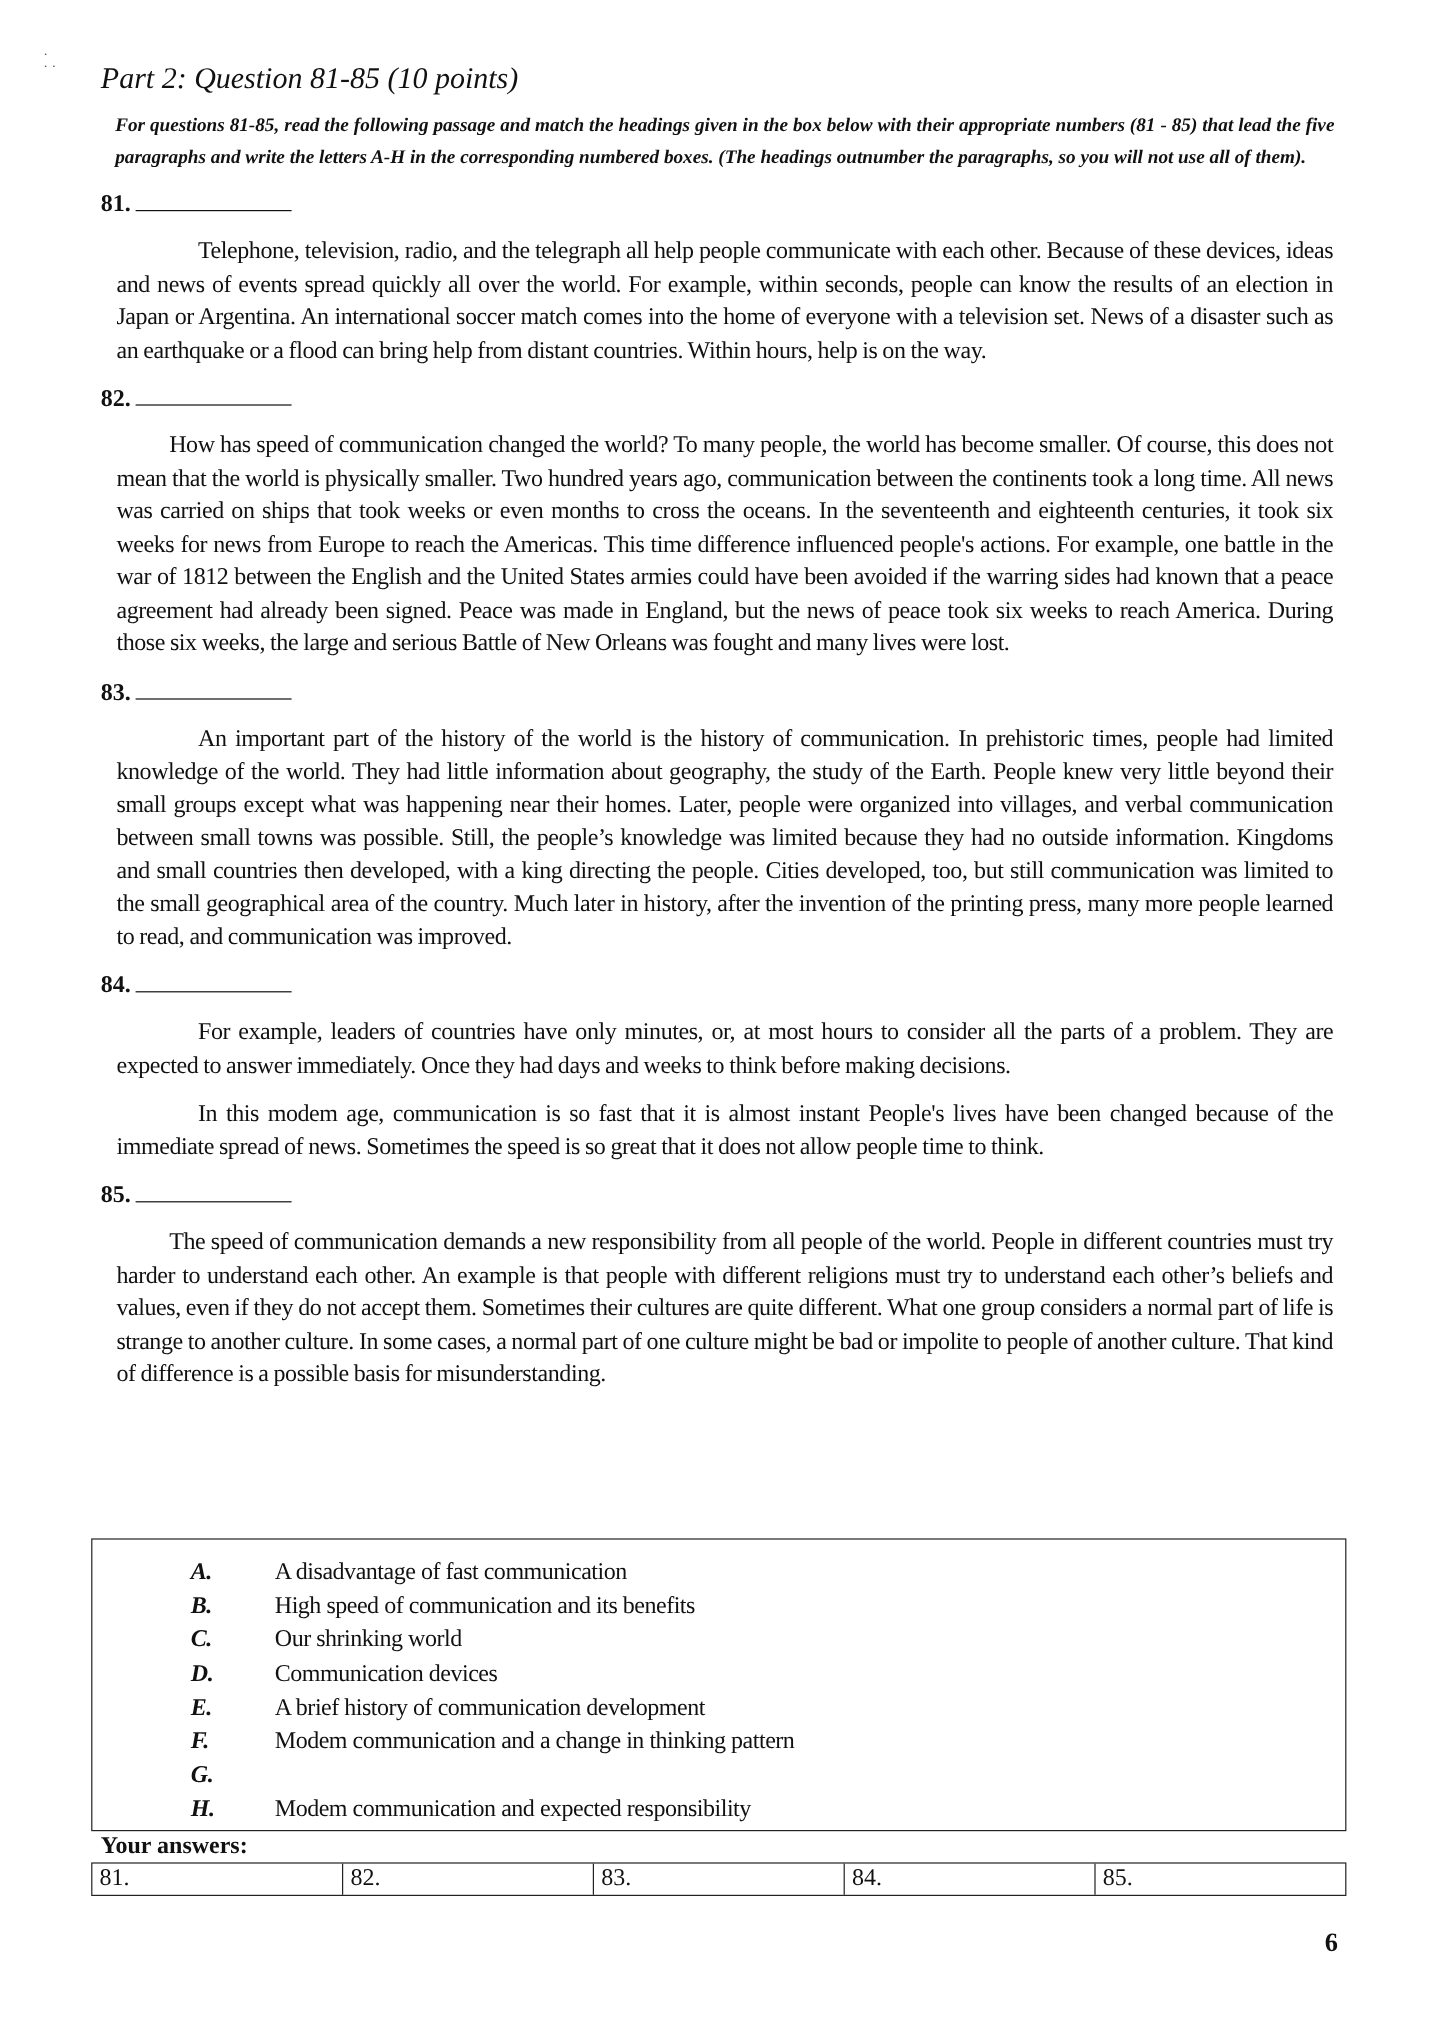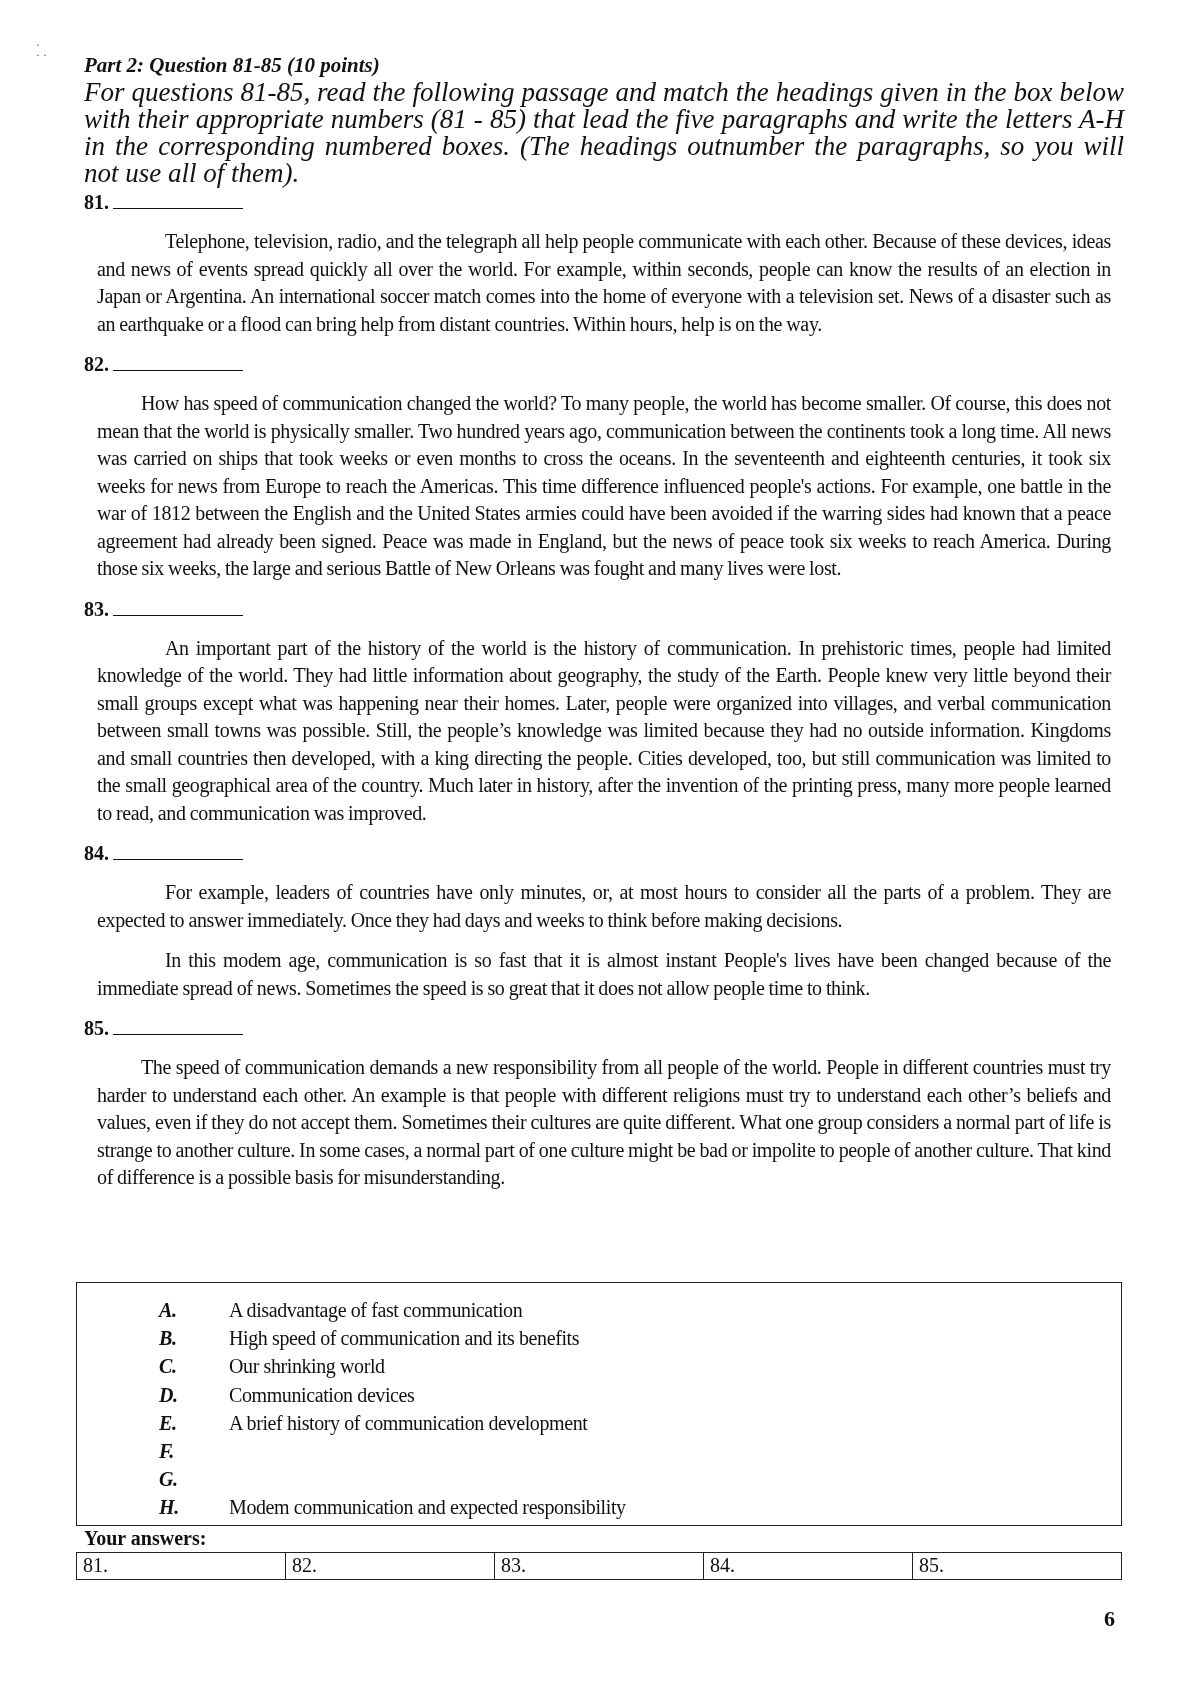"Part 2: Question 81-85 (10" .title { font-size: 21px -> 25px; font-weight: bold -> normal }
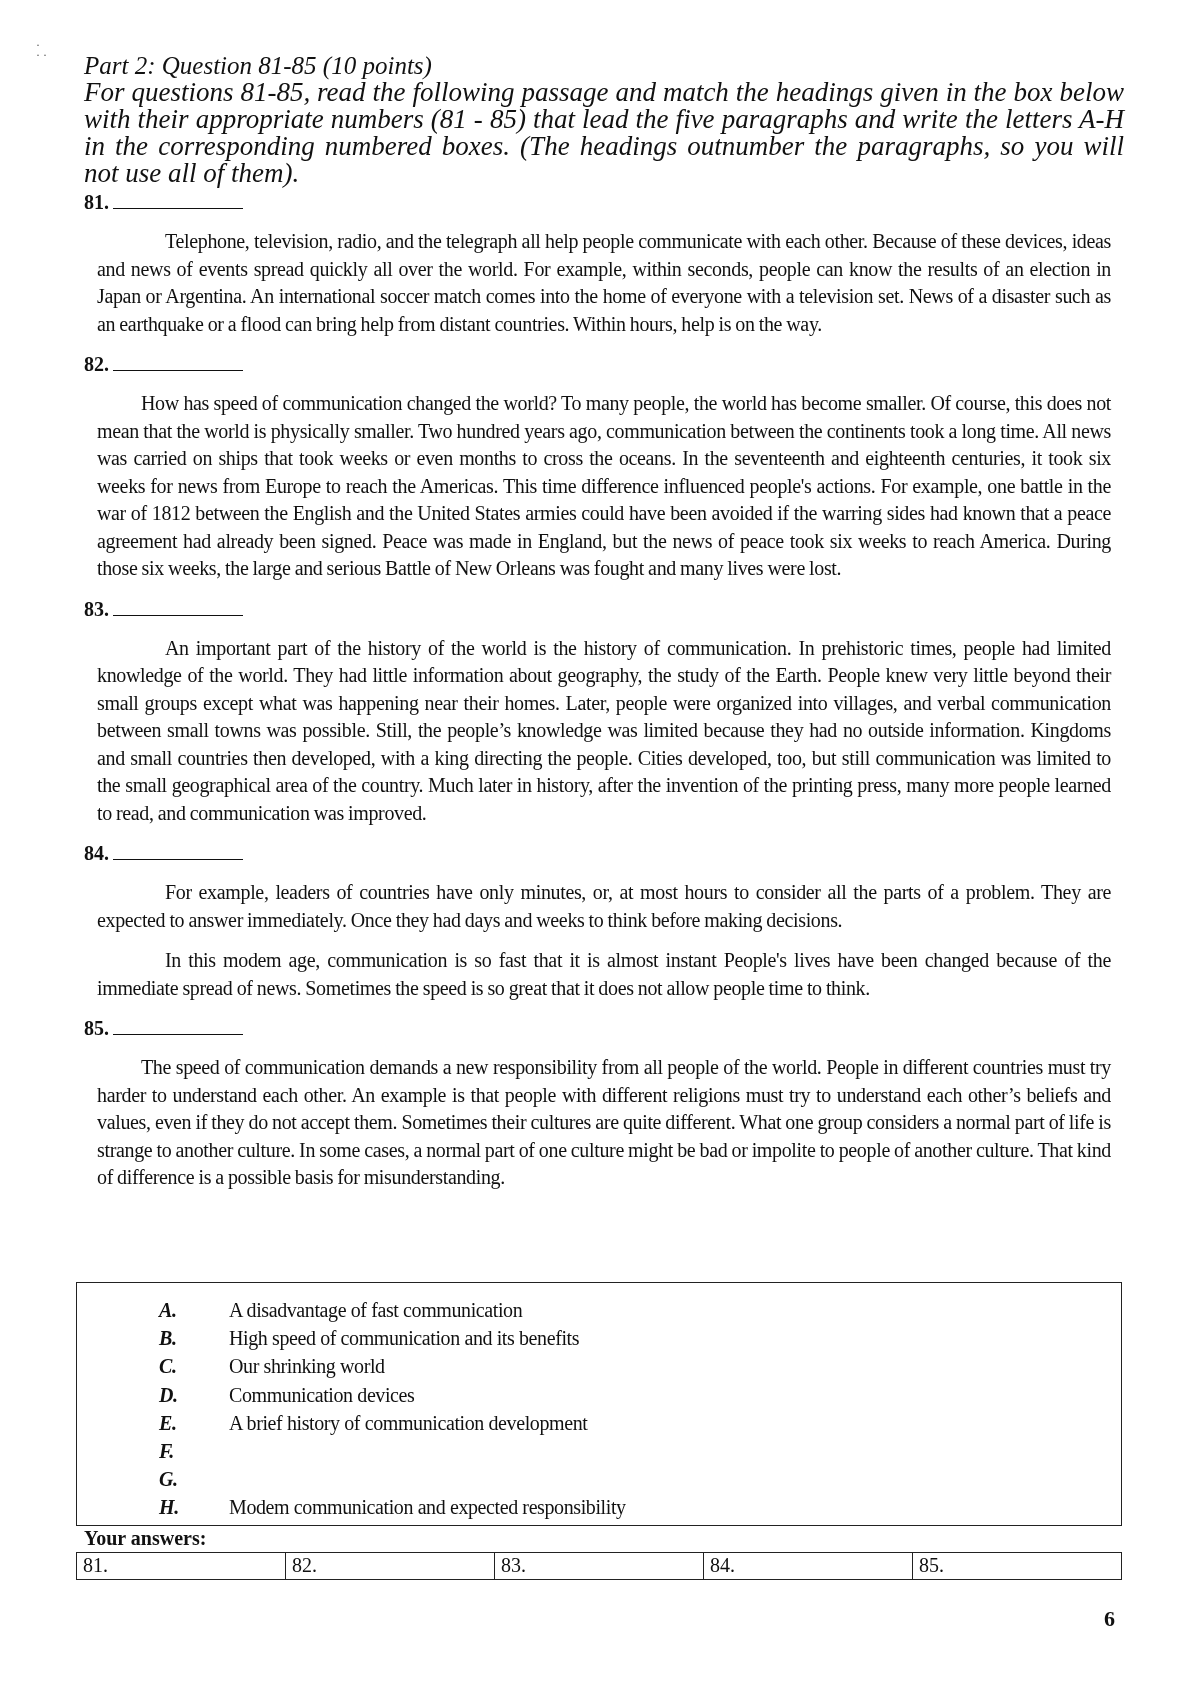"For questions 81-85, read the" .instr { font-size: 27px -> 16px; font-weight: normal -> bold; margin: 0 -> 12px }
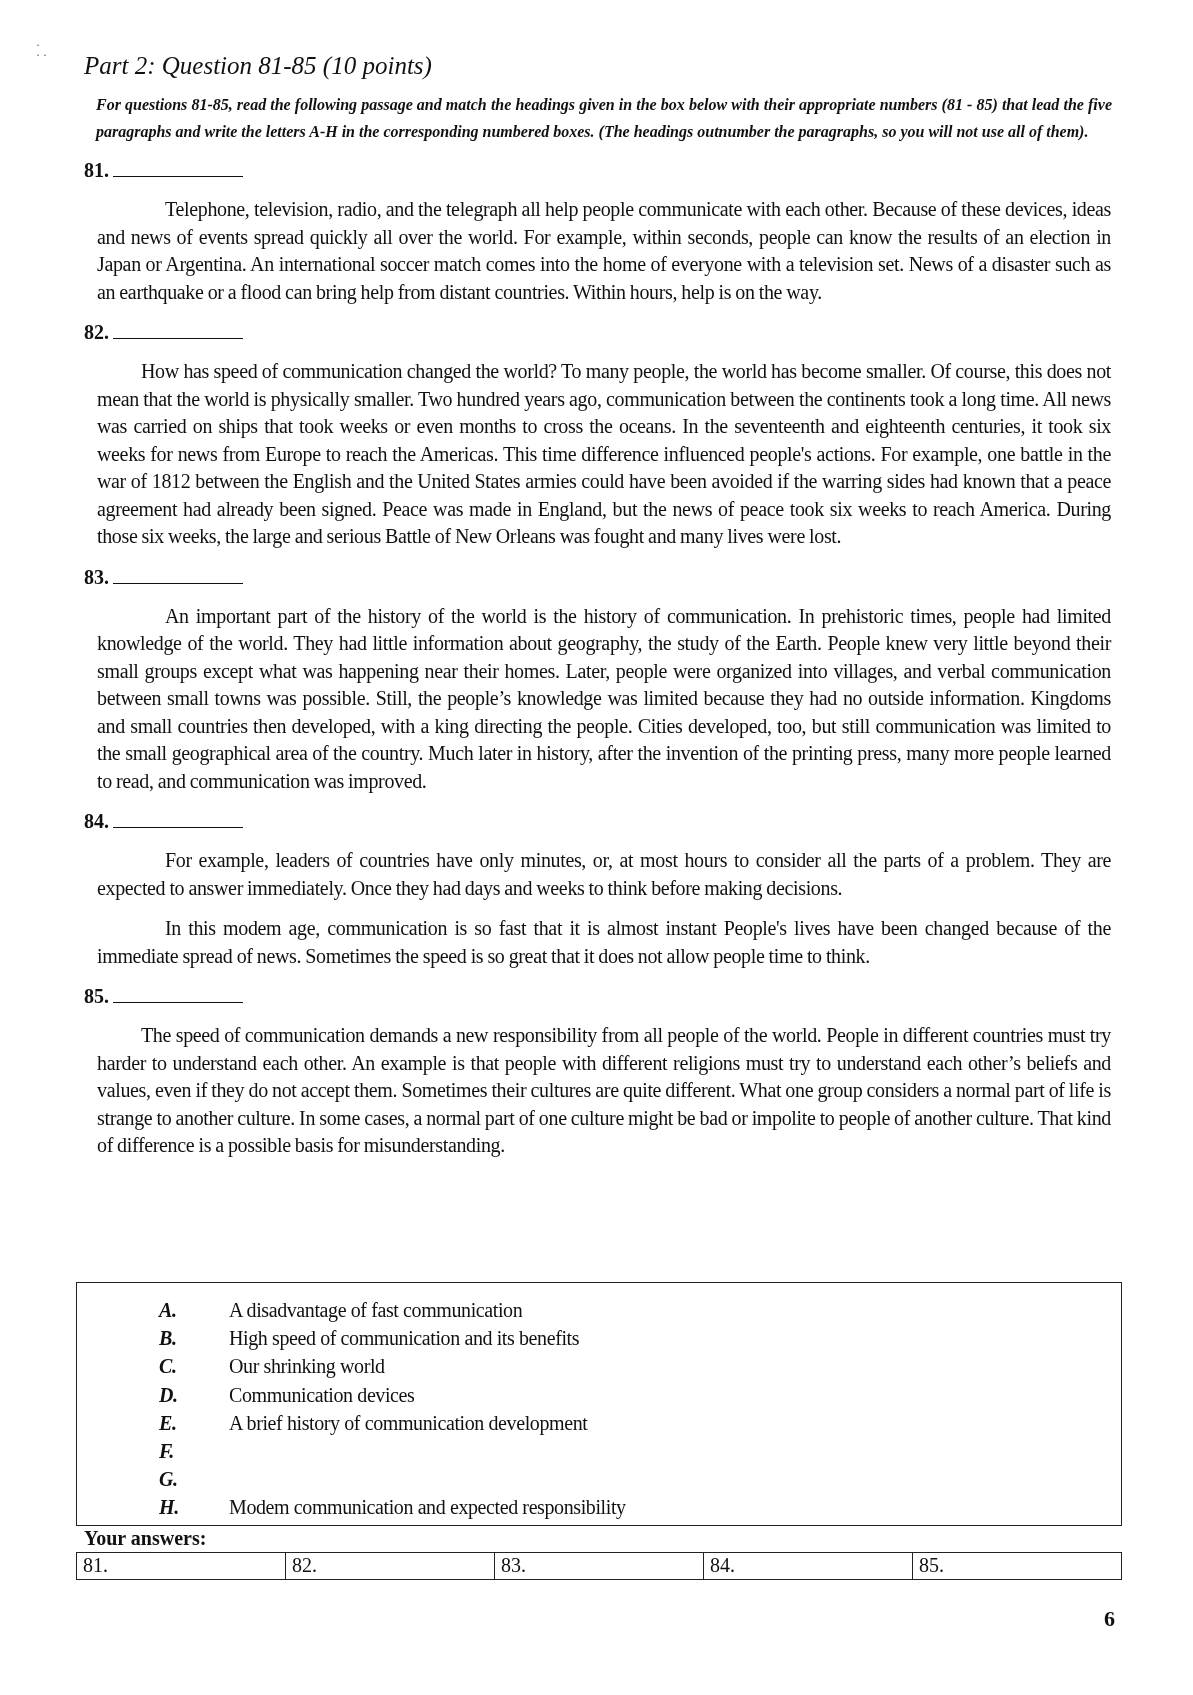"Modem communication and a change" span { html: none -> <span>Modem communication and a change in thinking pattern</span> }
